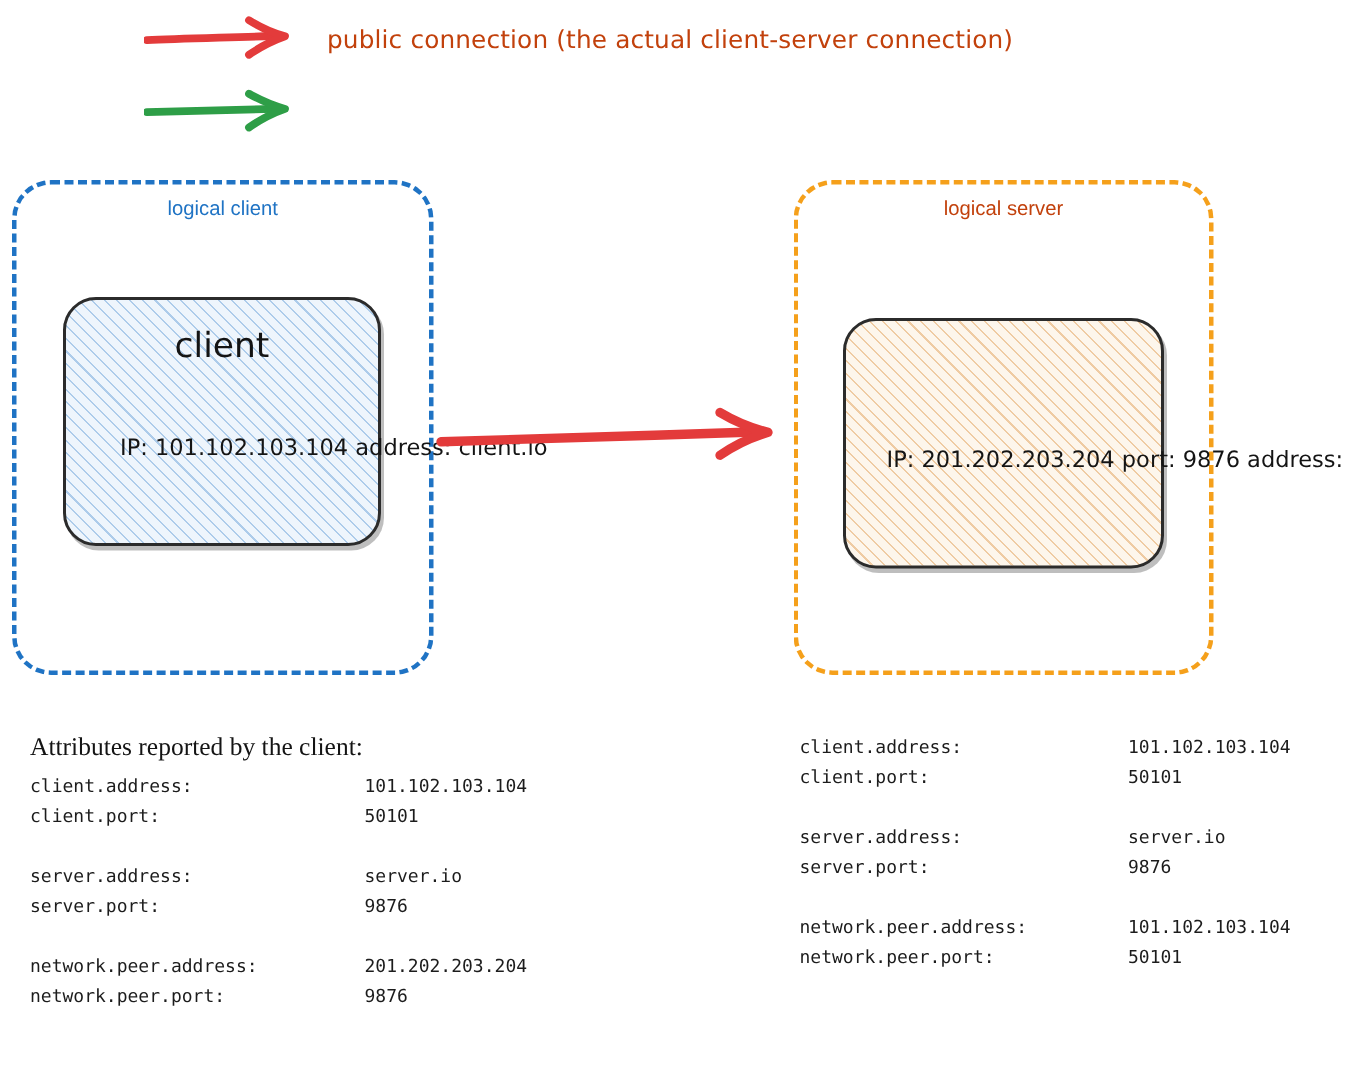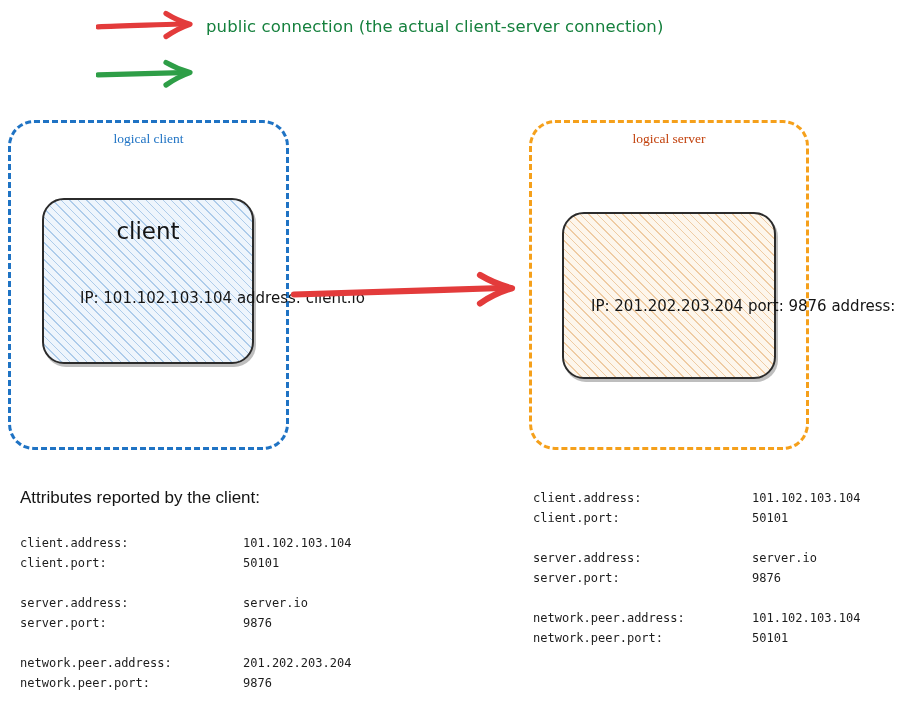"public connection (the actual" .legend-label { color: #15803d -> #c2410c; margin-left: 4px -> 16px }
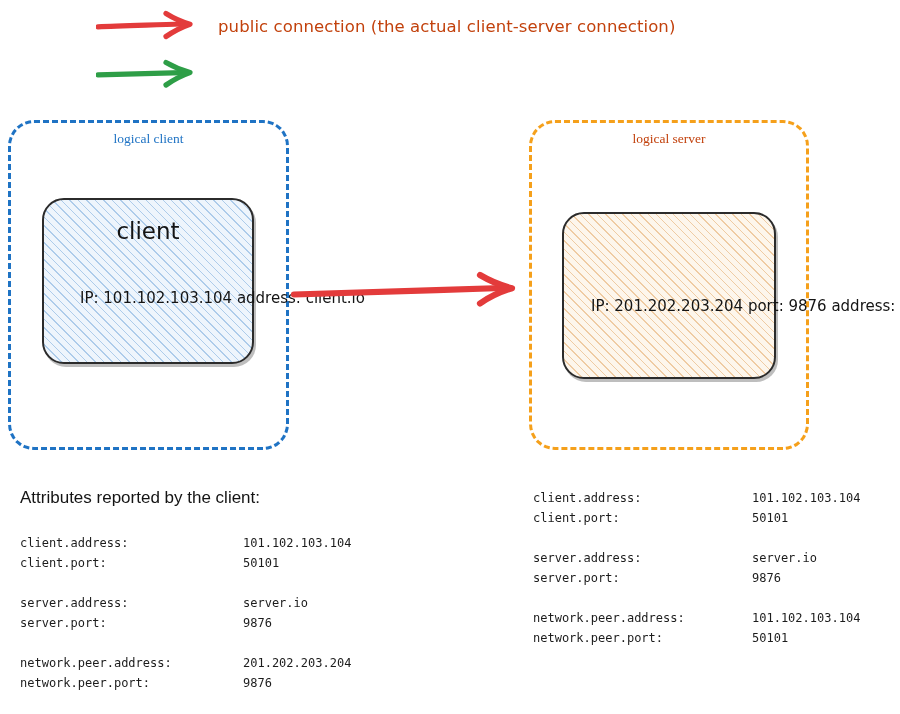"logical client" .logical-title { font-family: Liberation Serif, serif -> Liberation Sans, sans-serif }
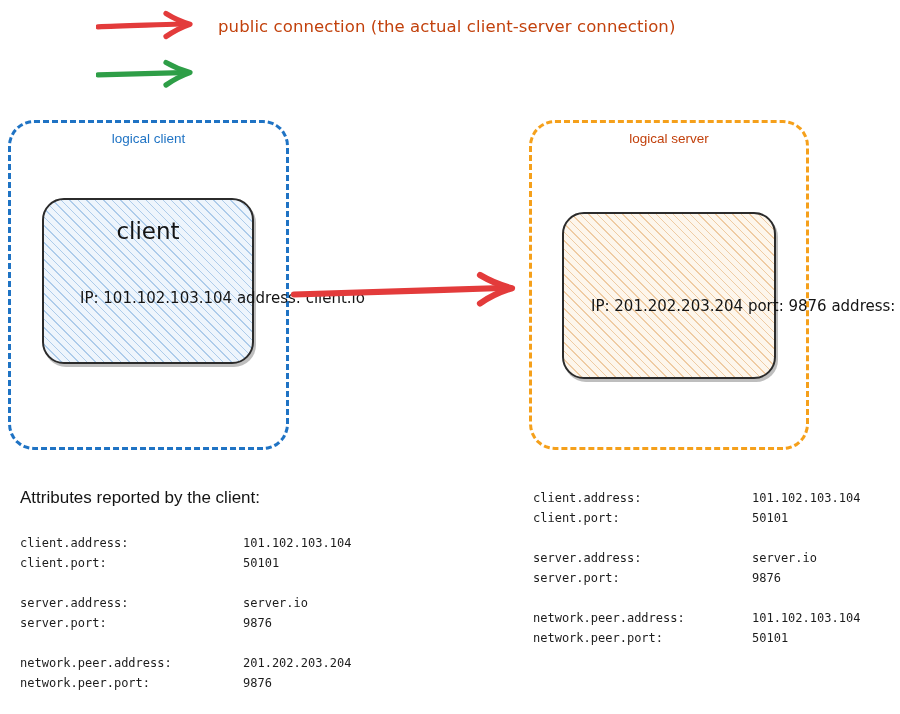"Attributes reported by the client:" .attrs-heading { font-family: Liberation Sans, sans-serif -> Liberation Serif, serif; margin-bottom: 25px -> 6px }
